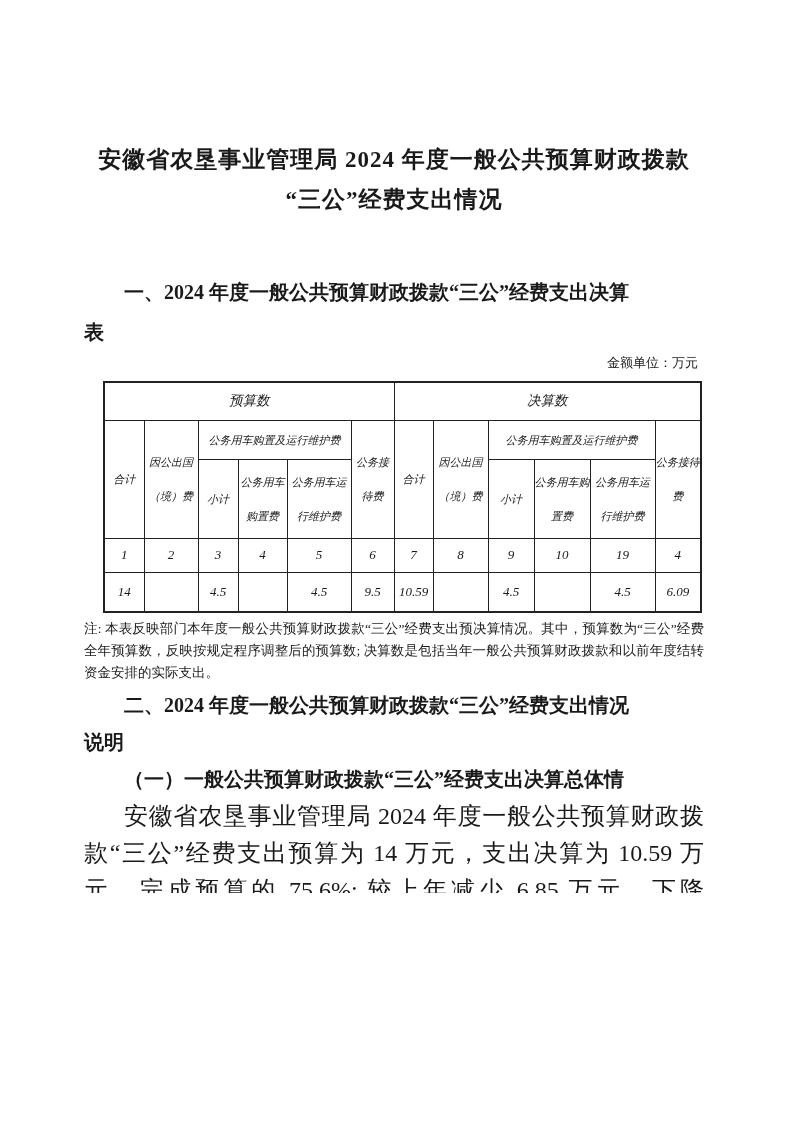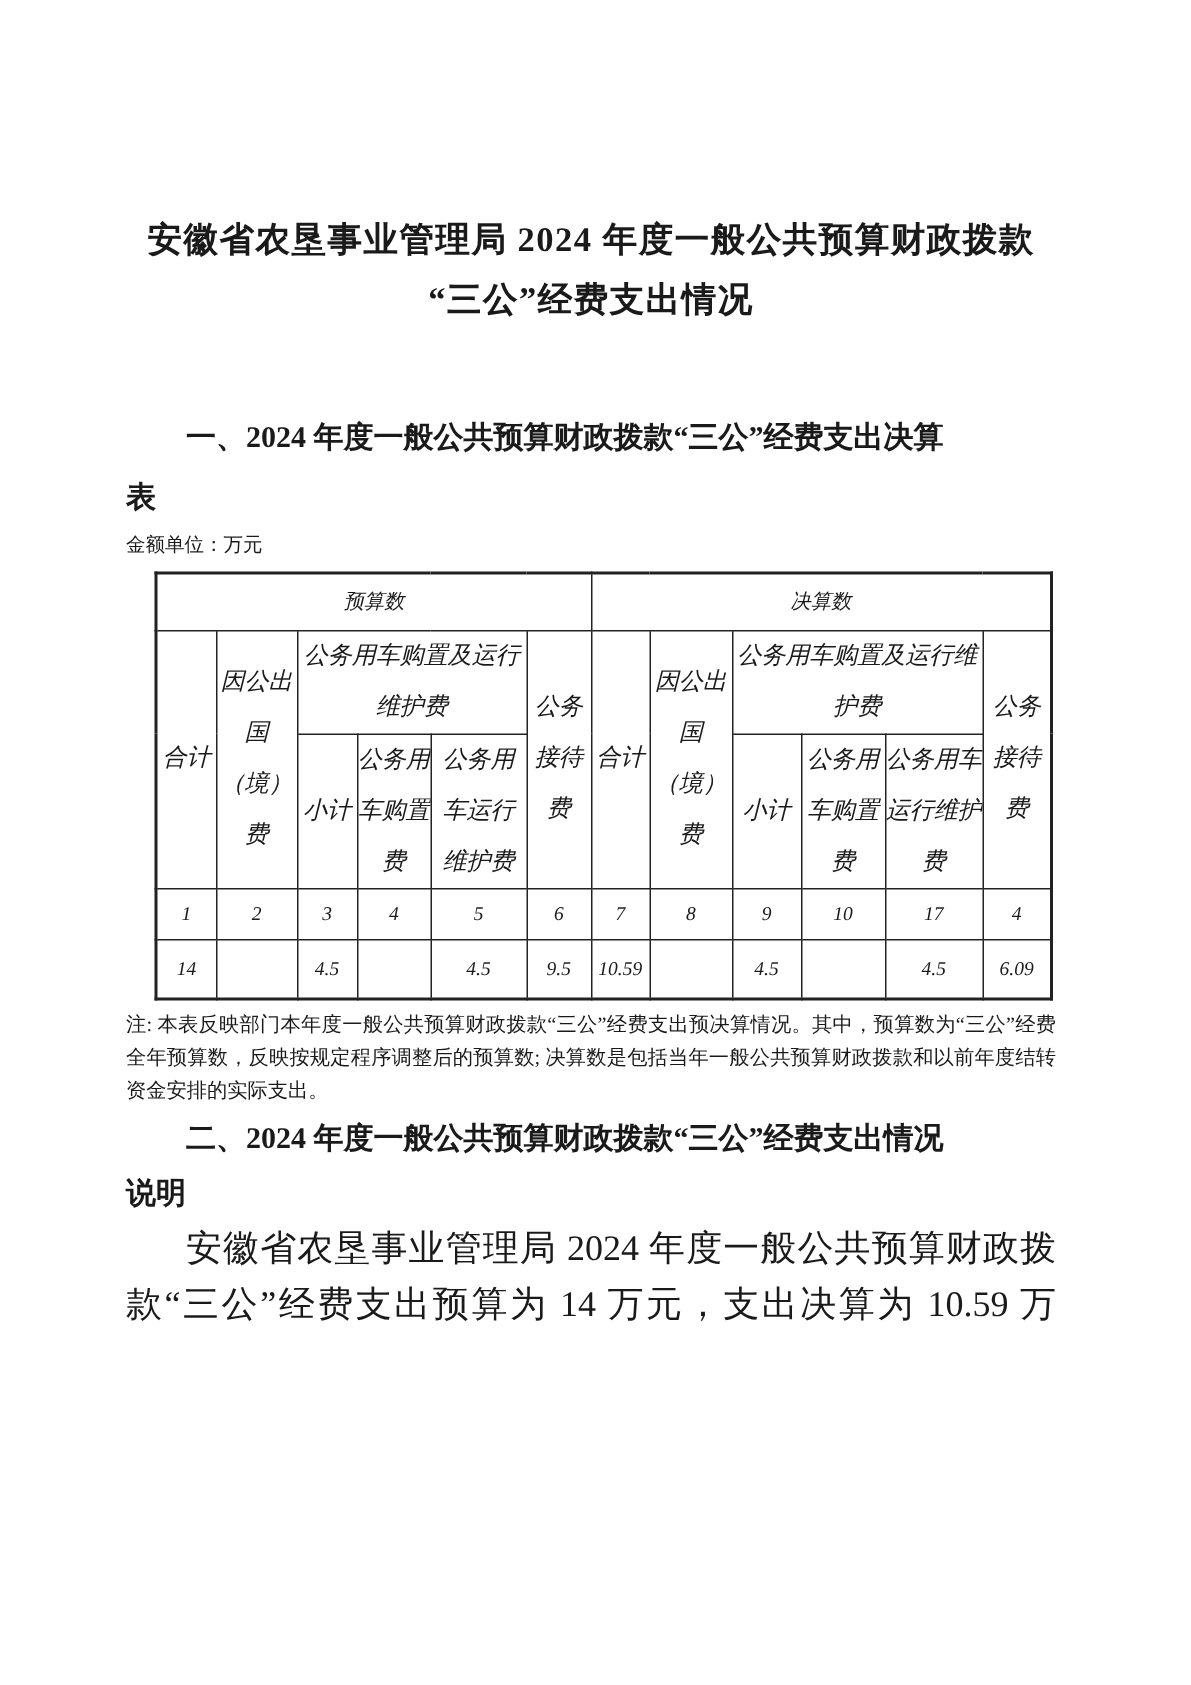"金额单位：万元" .unit-label { text-align: left -> right }
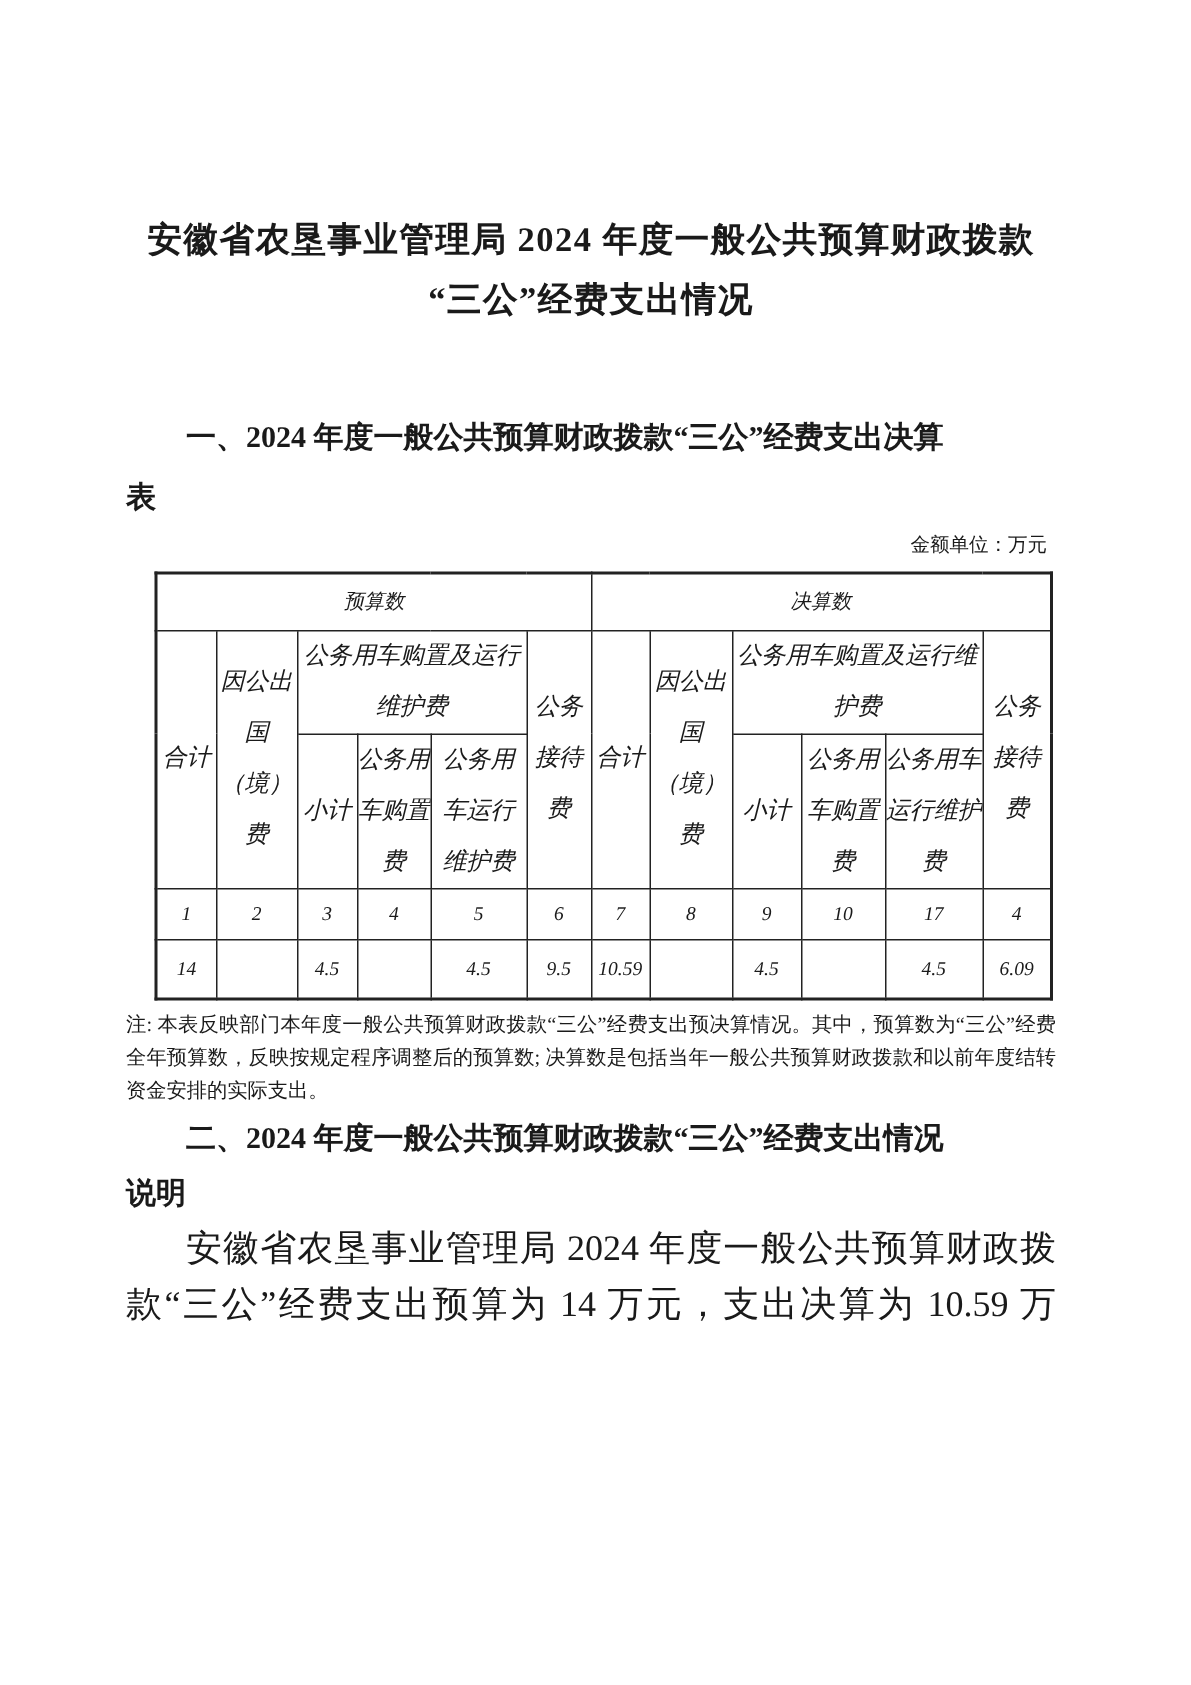"公务用车购置及运行维护费" .r-h1 td, .r-h2 td { font-size: 16px -> 11px }
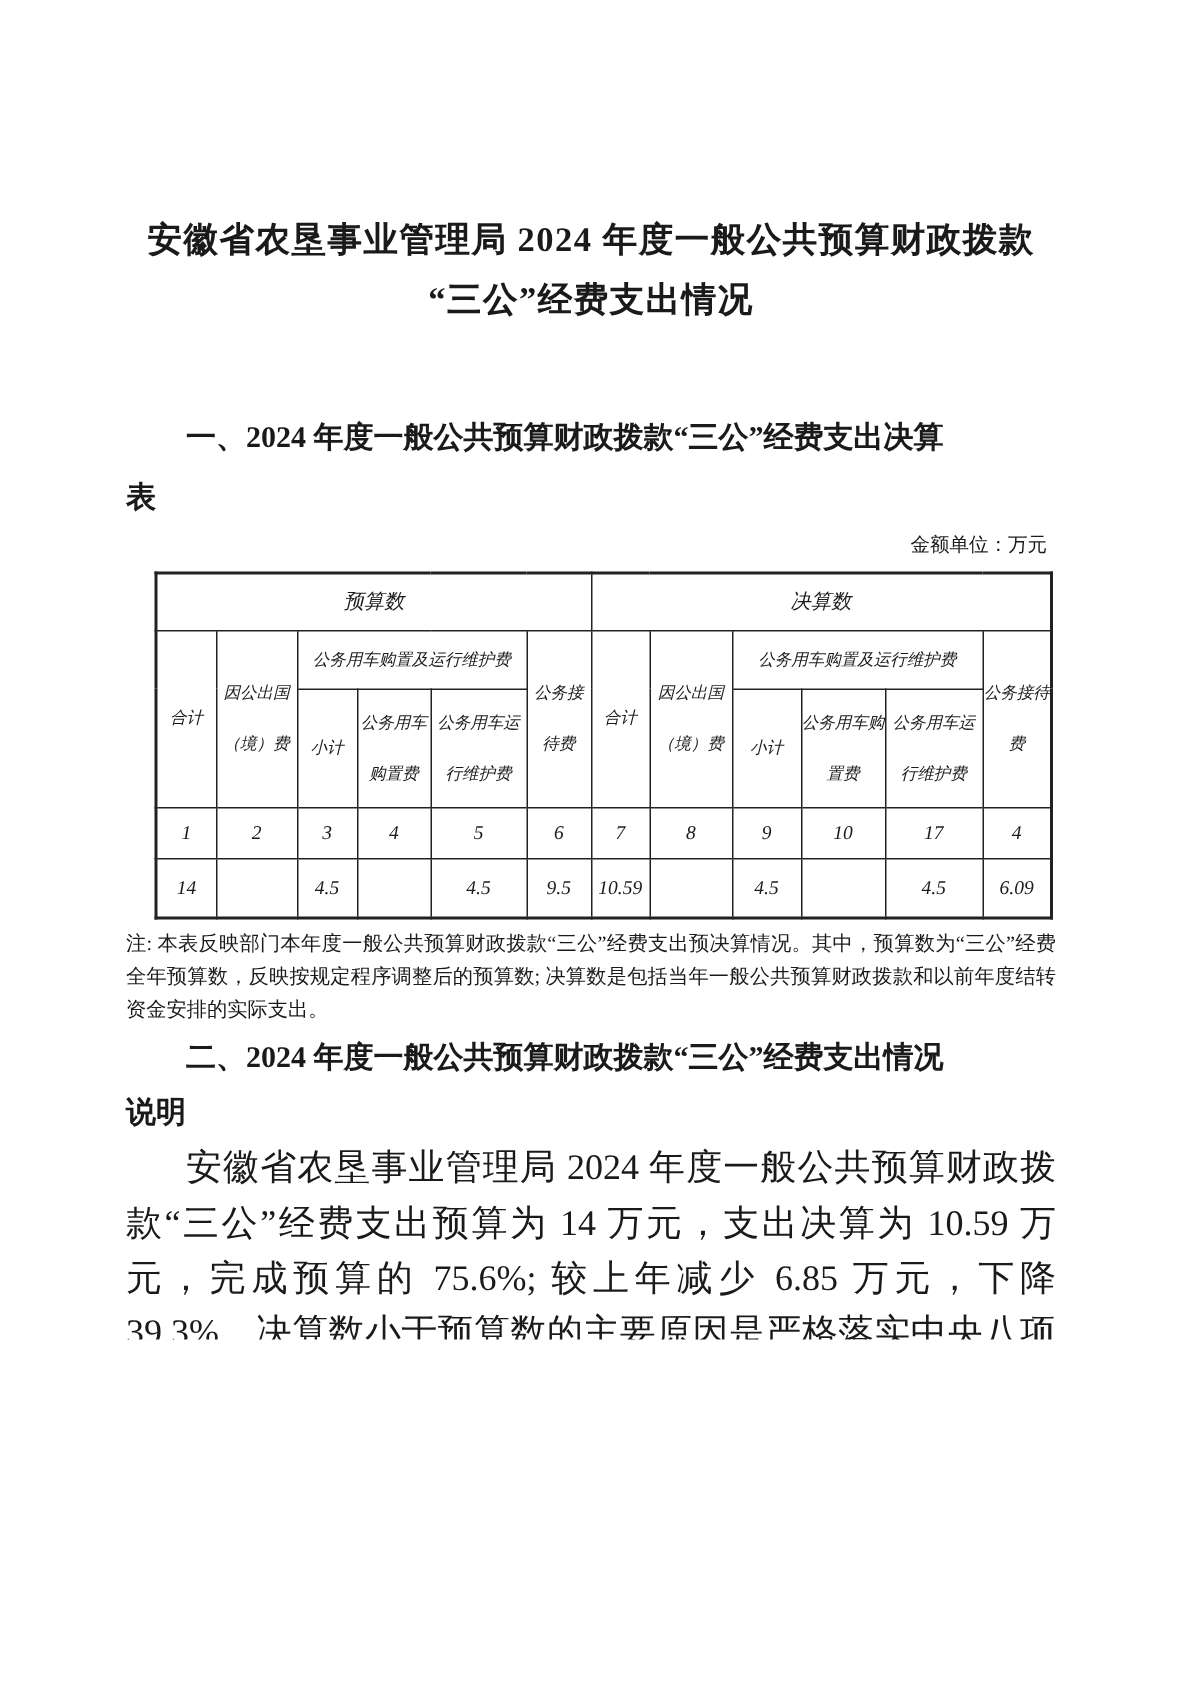"17" td { text: 17 -> 19 }
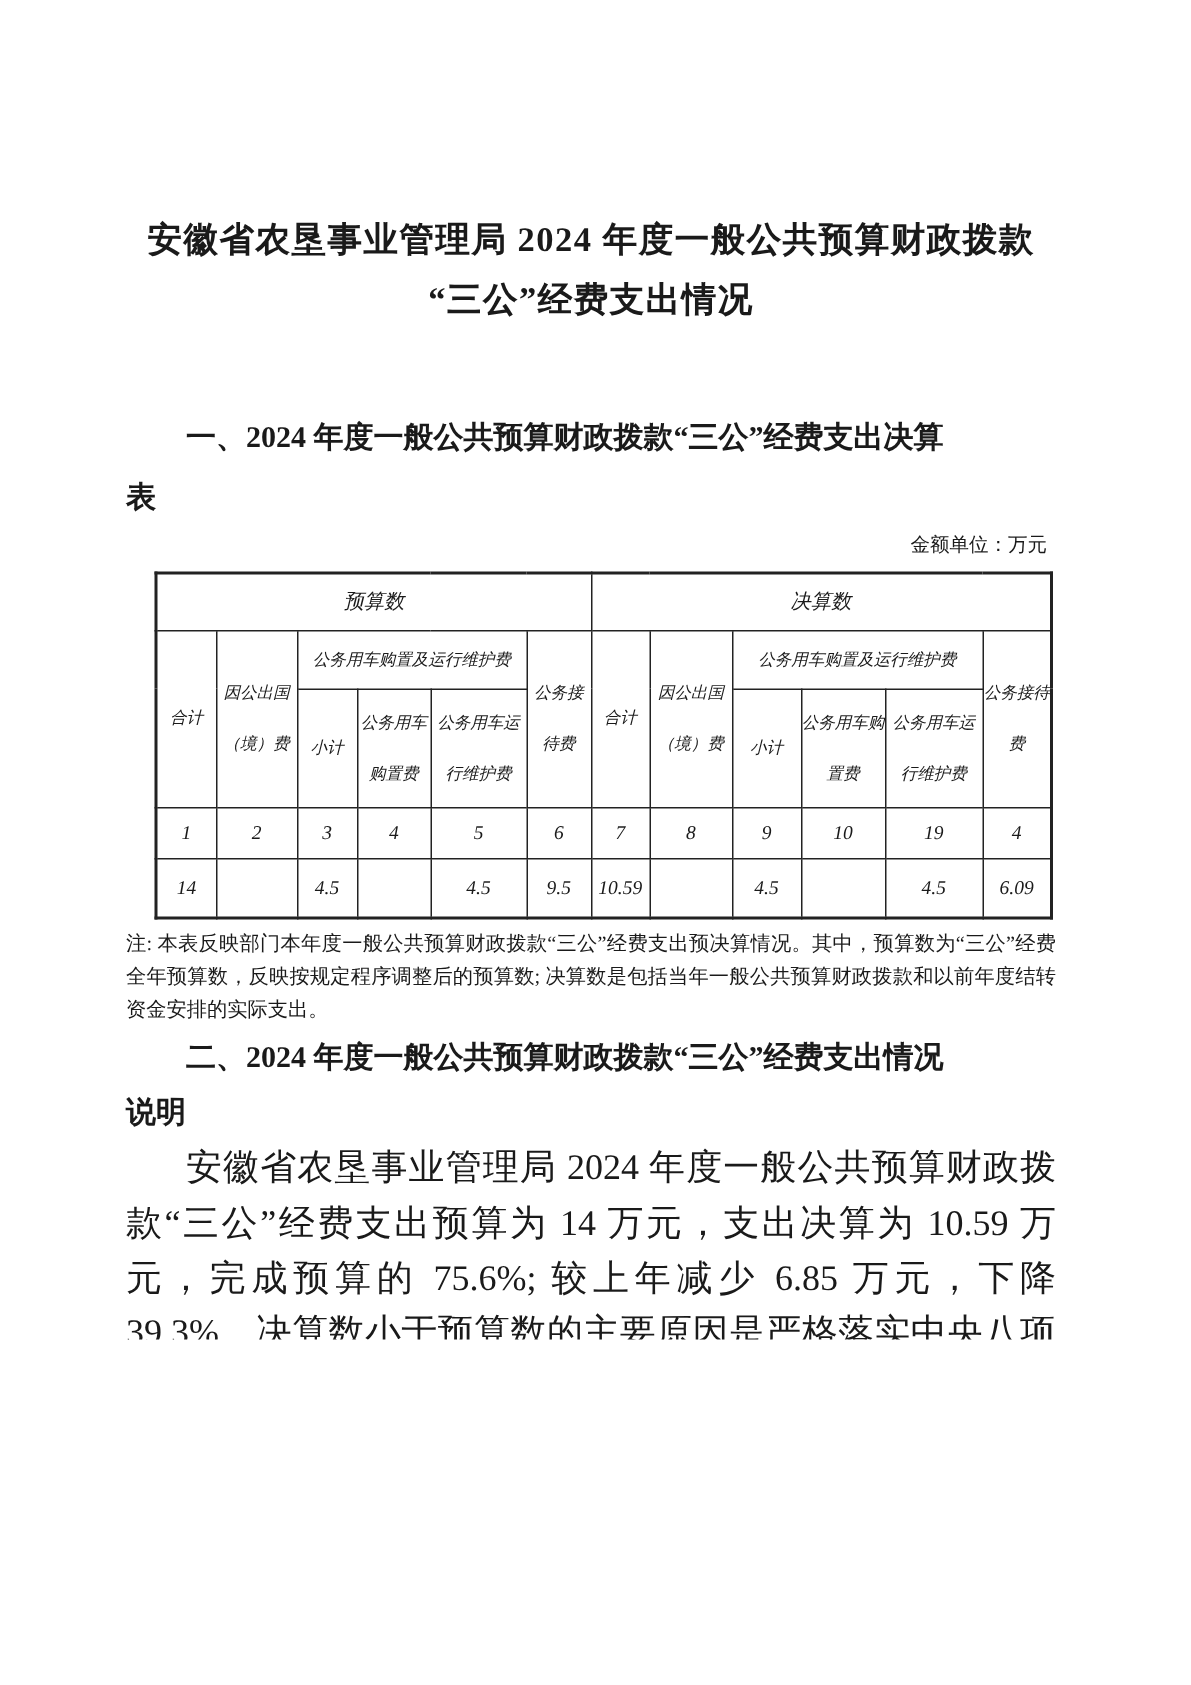"（一）一般公共预算财政拨款“三公”经费支出决算总体情" span.line { html: none -> <span>（一）一般公共预算财政拨款“三公”经费支出决算总体情</span> }
